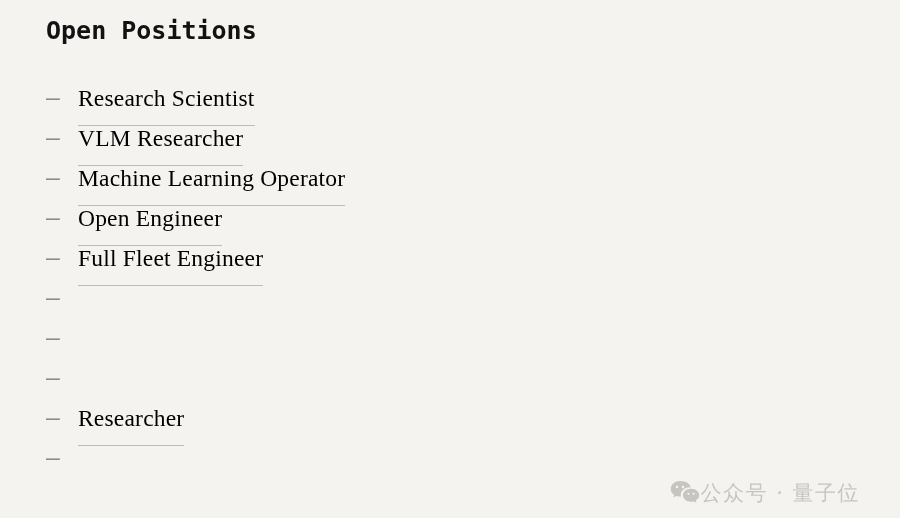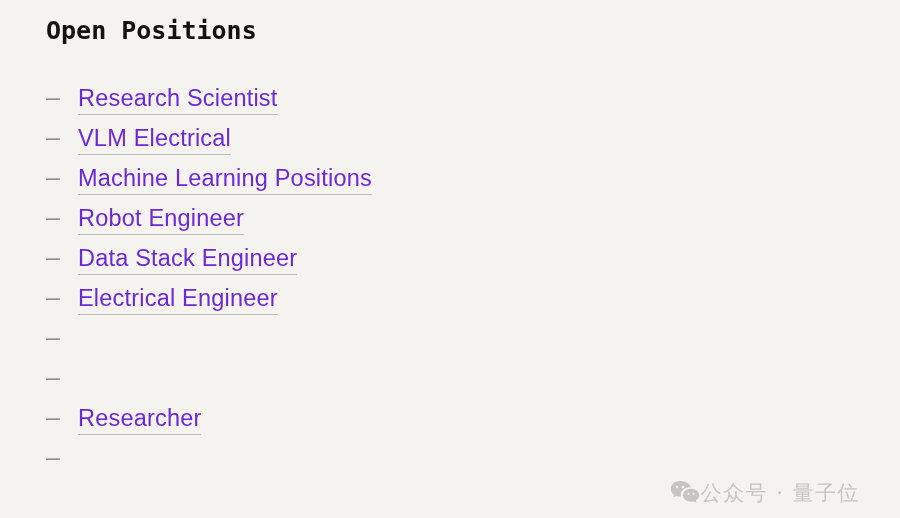"Research Scientist" .position-link { color: #6d28d9 -> #000000; font-family: Liberation Sans, sans-serif -> Liberation Serif, serif; padding-bottom: 0 -> 11px }
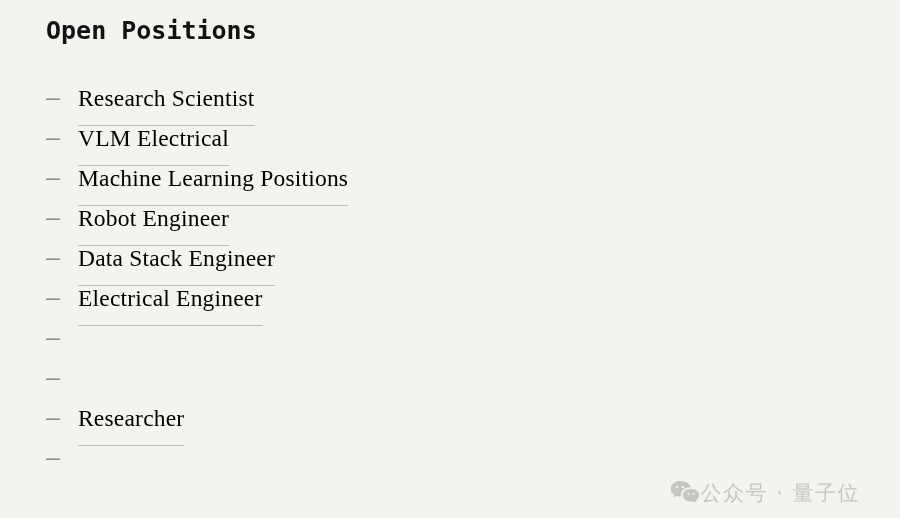"VLM Electrical" a.position-link { text: Electrical -> Researcher }
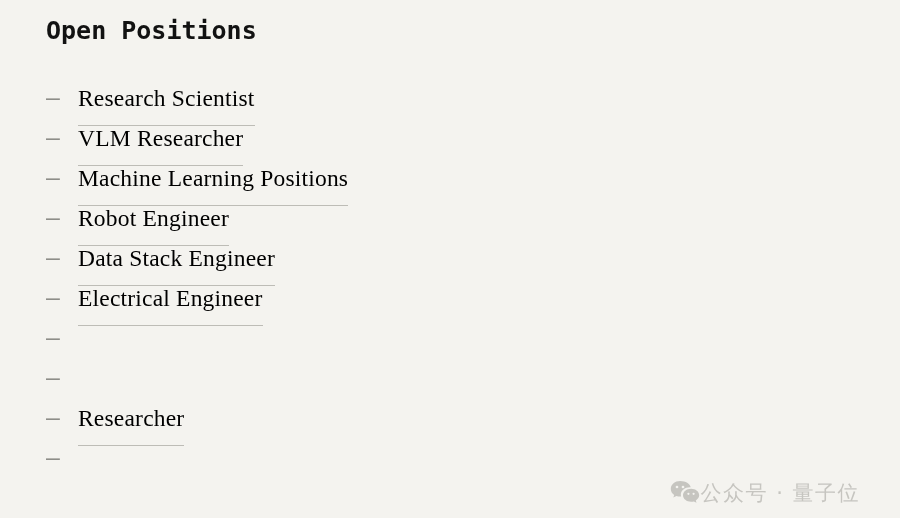"Machine Learning Positions" a.position-link { text: Positions -> Operator }
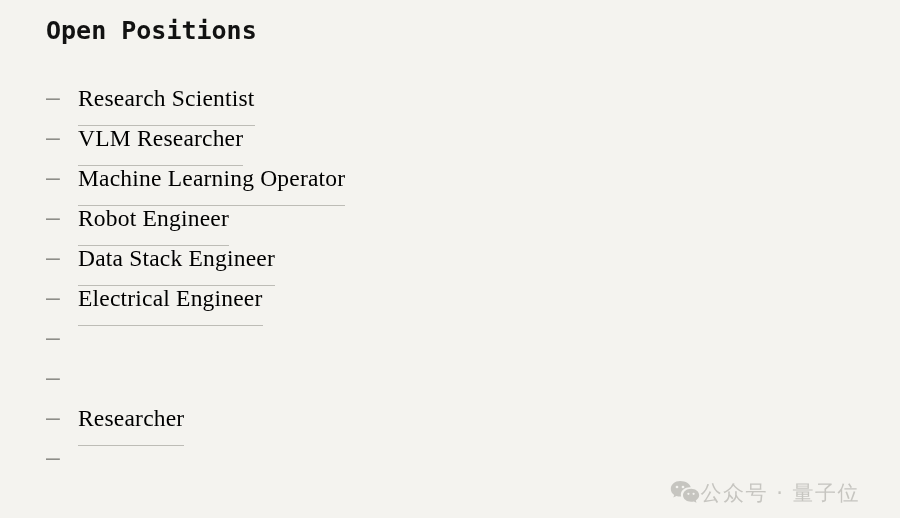"Robot Engineer" a.position-link { text: Robot -> Open }
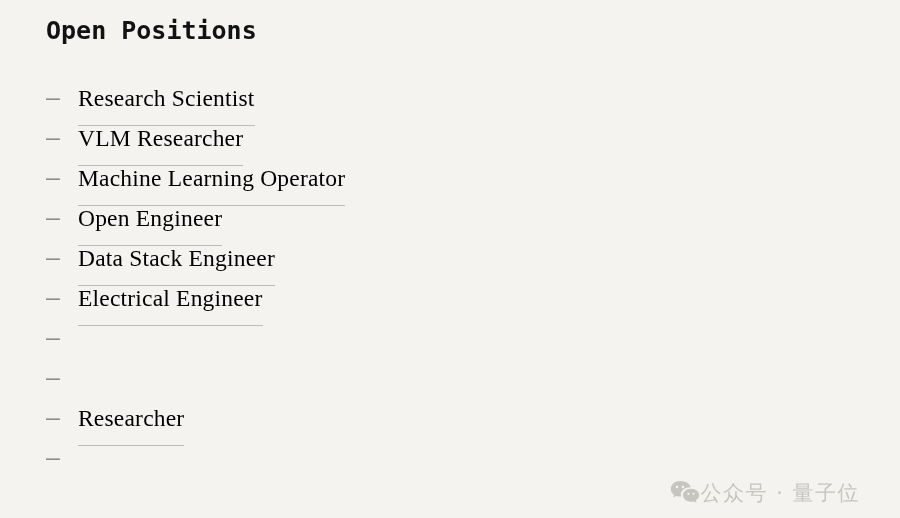"Data Stack Engineer" a.position-link { text: Data Stack -> Full Fleet }
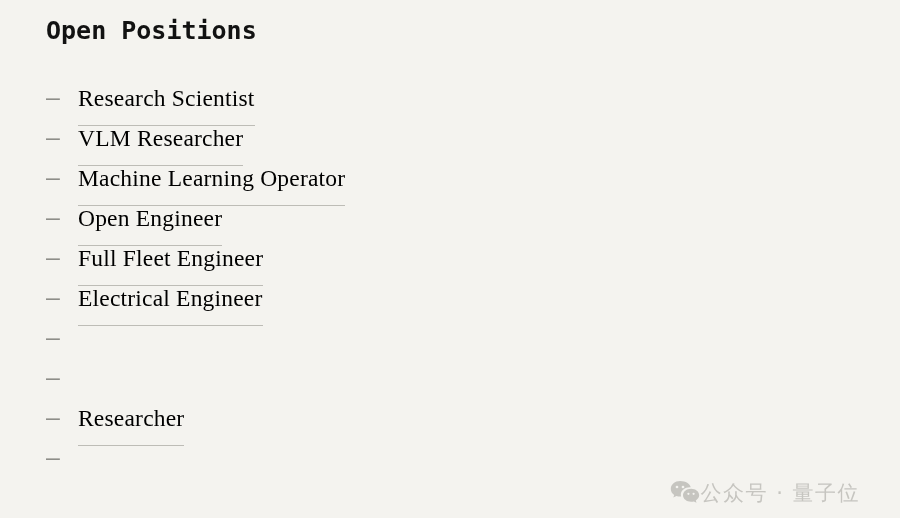"Electrical Engineer" a.position-link { html: <a>Electrical Engineer</a> -> none }
